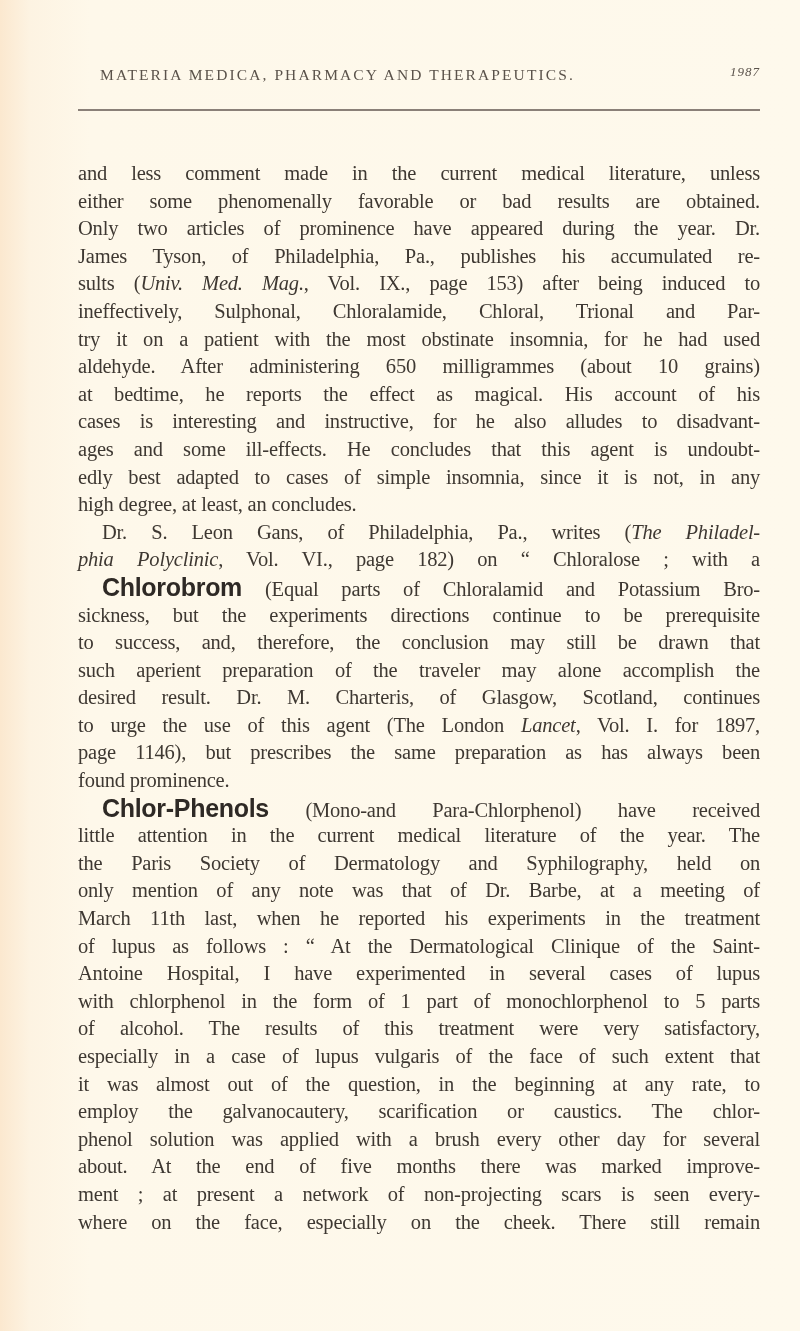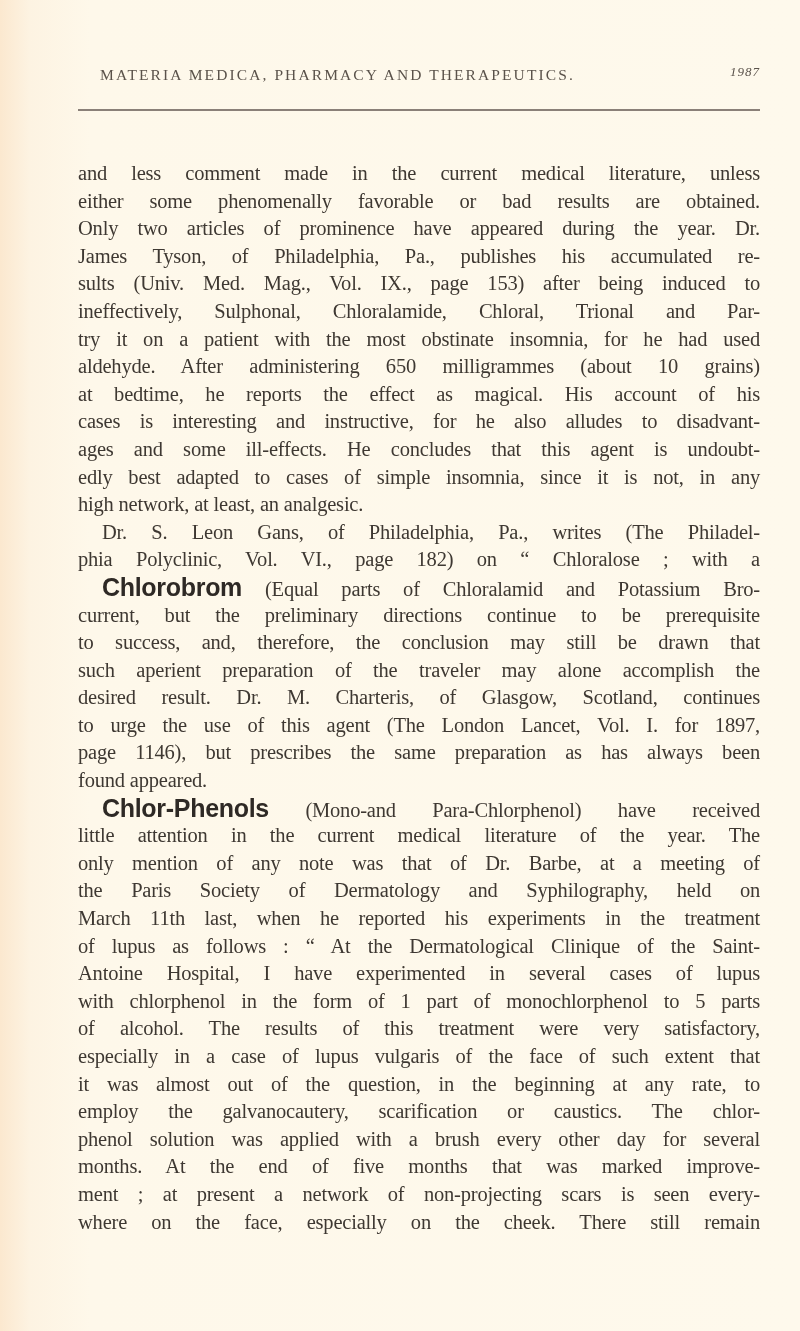"Univ. Med. Mag." .line .it { font-style: none -> italic }
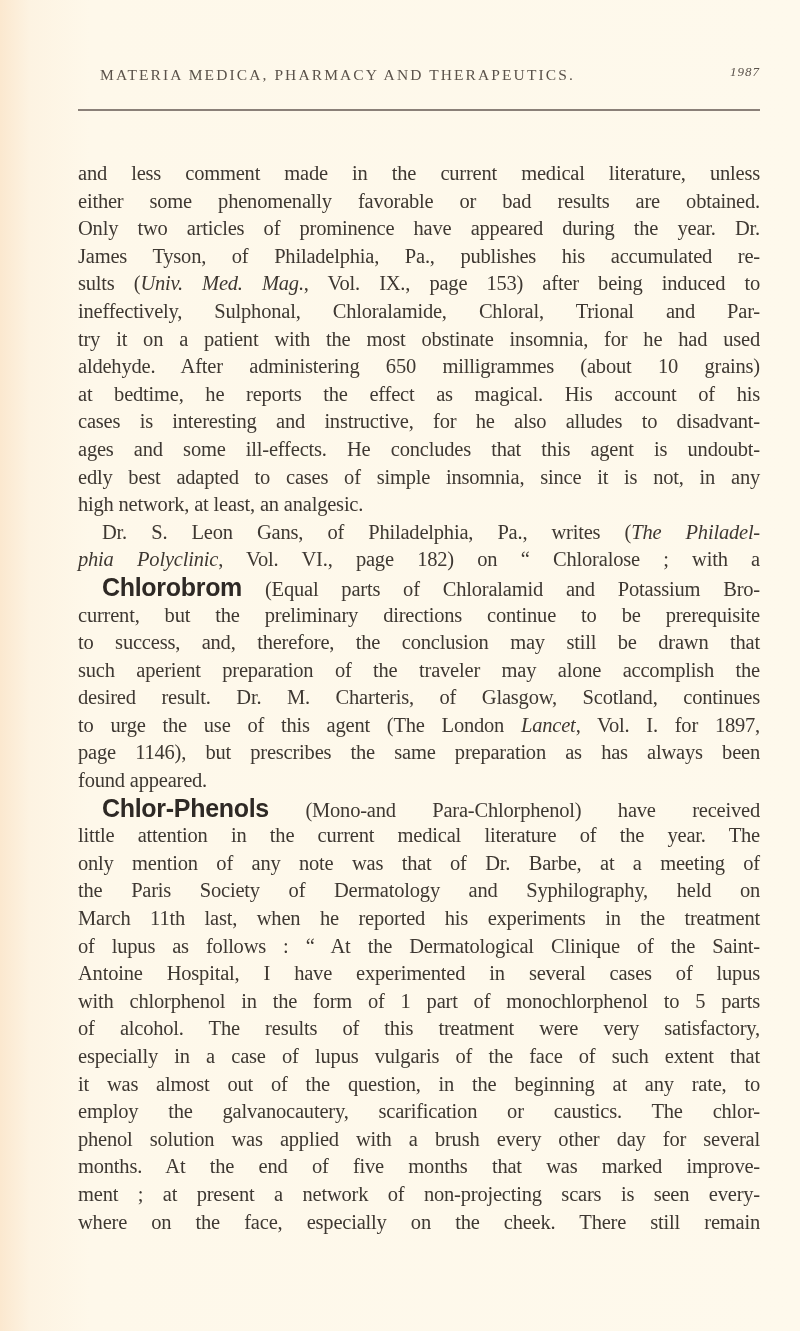"high network, at least, an" span { text: network, at least, an analgesic -> degree, at least, an concludes }
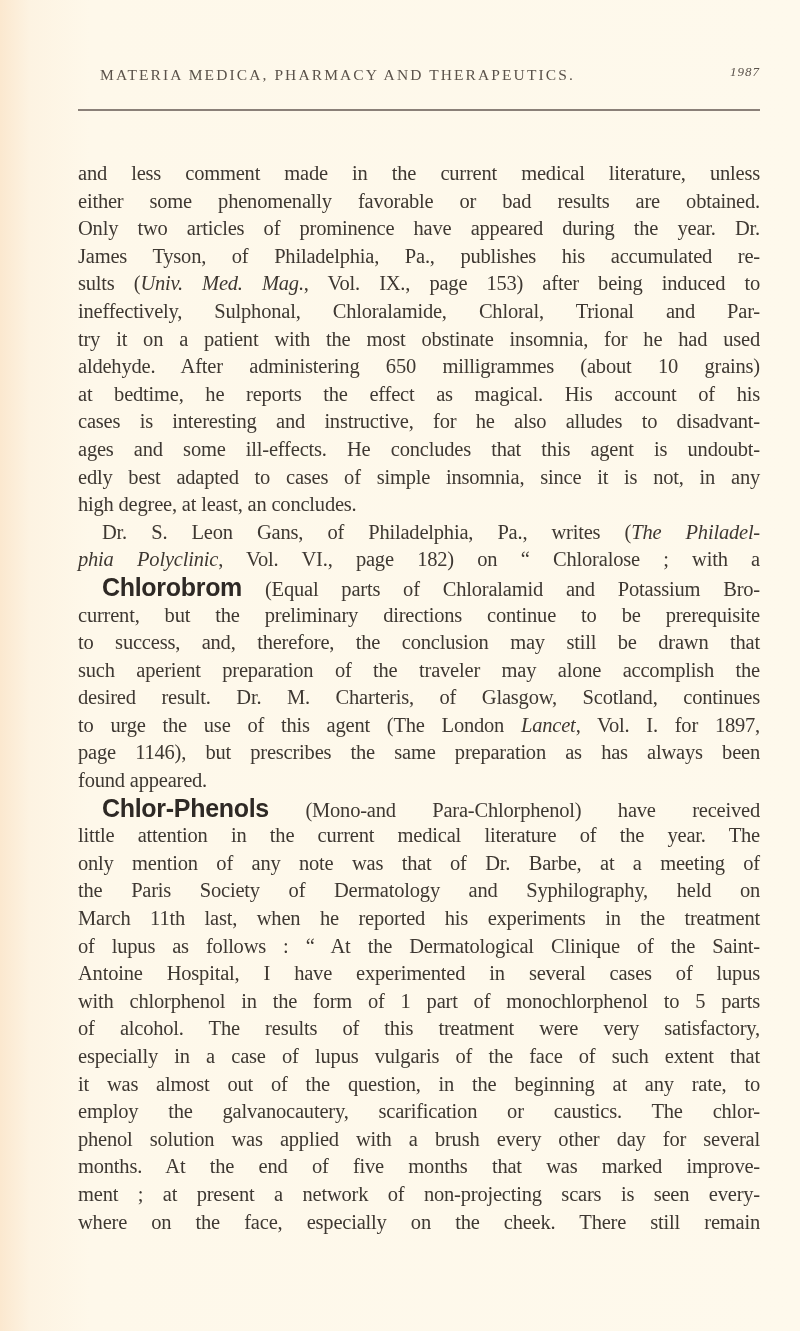"current, but the preliminary directions" span { text: current, but the preliminary -> sickness, but the experiments }
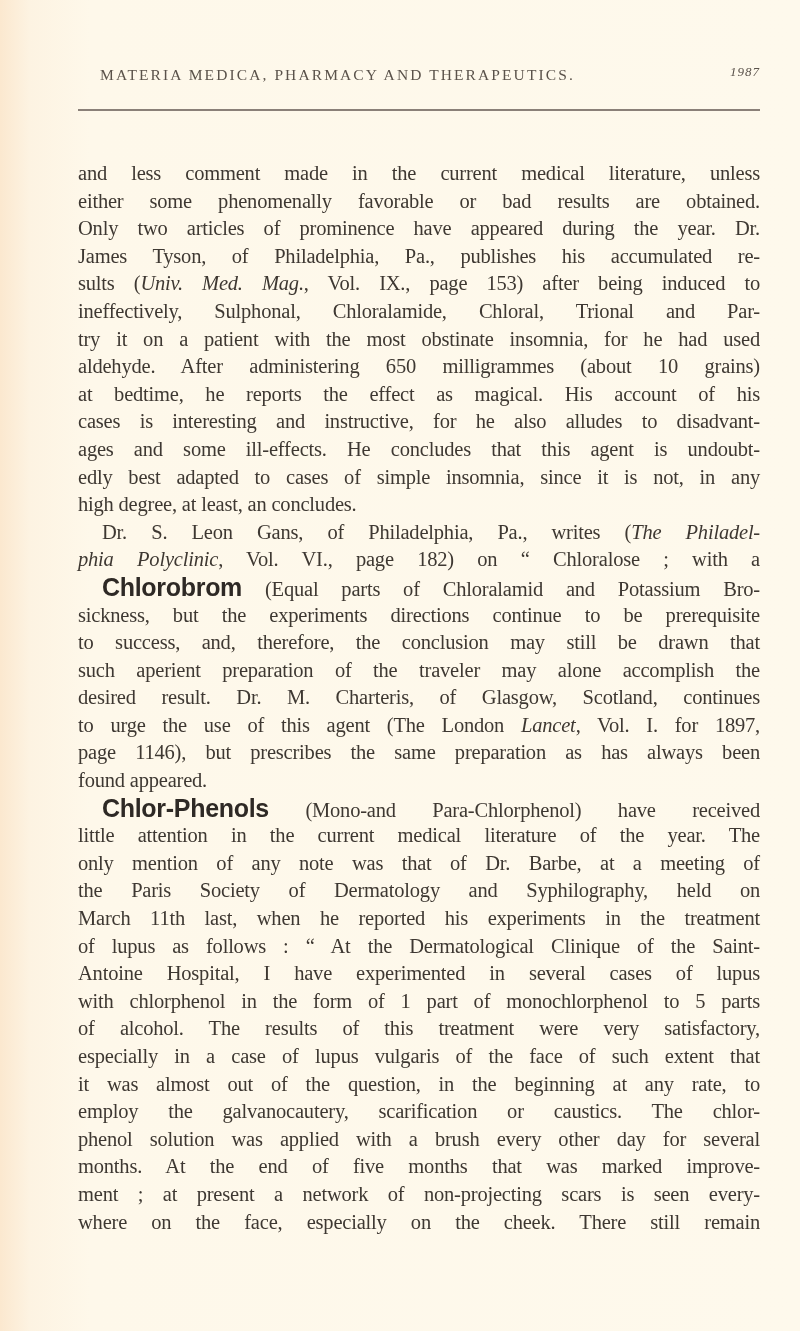"found appeared." span { text: appeared -> prominence }
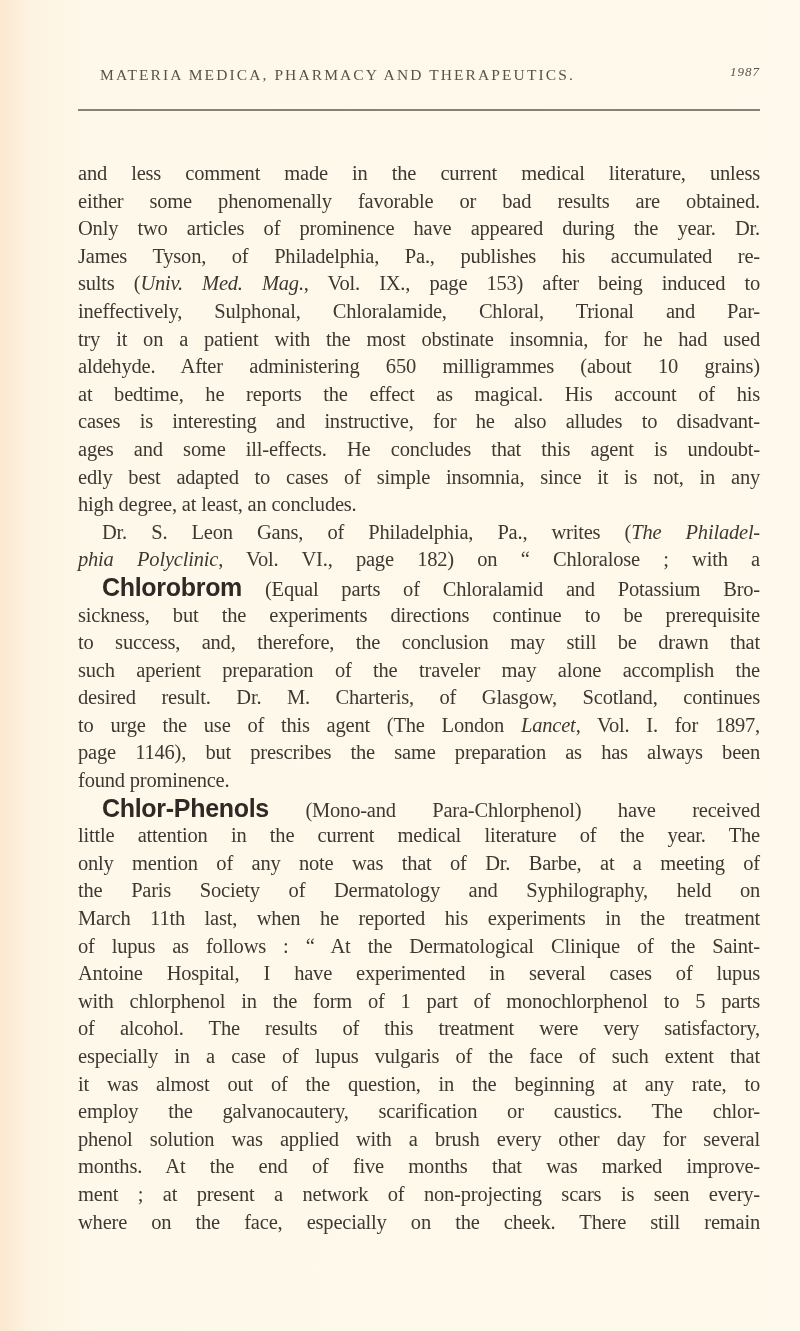"only mention of any note" div.line { order: before "the Paris Society of Dermatology" -> after "the Paris Society of Dermatology" }
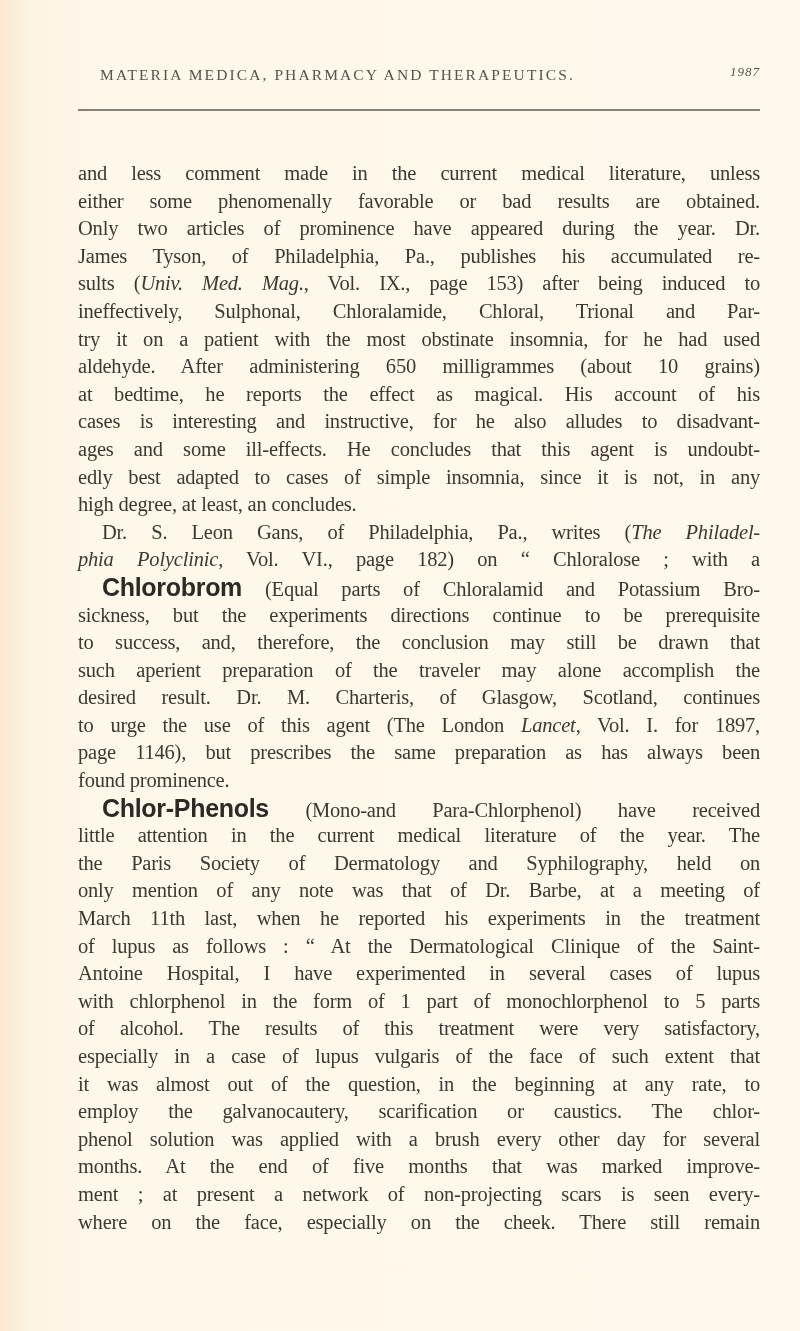"months. At the end of" span { text: months. At the end of five months that -> about. At the end of five months there }
